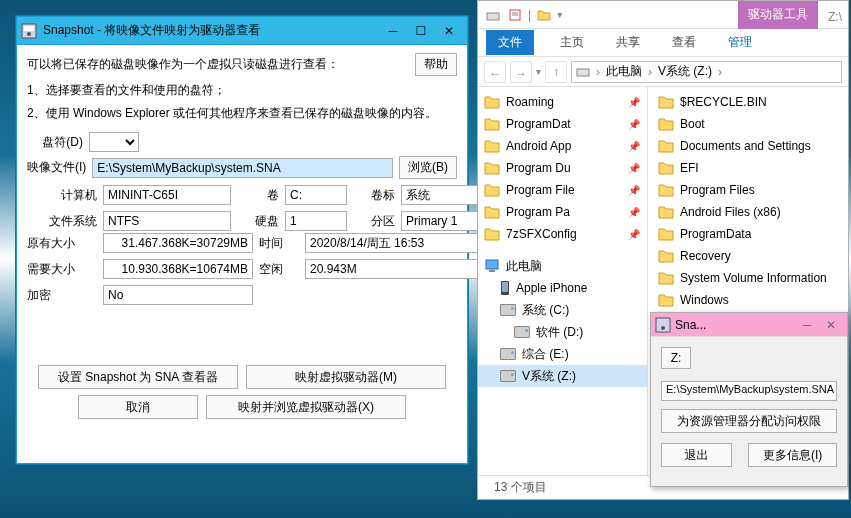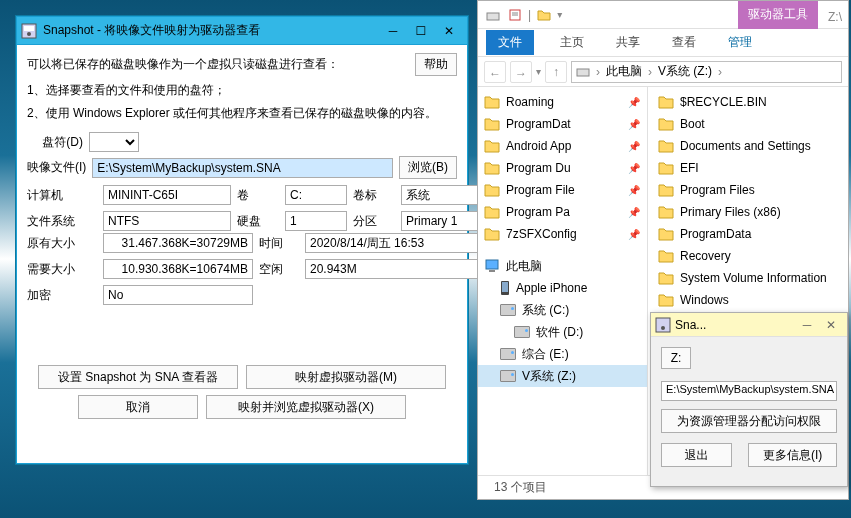"计算机" .grid .lblc { text-align: left -> right }
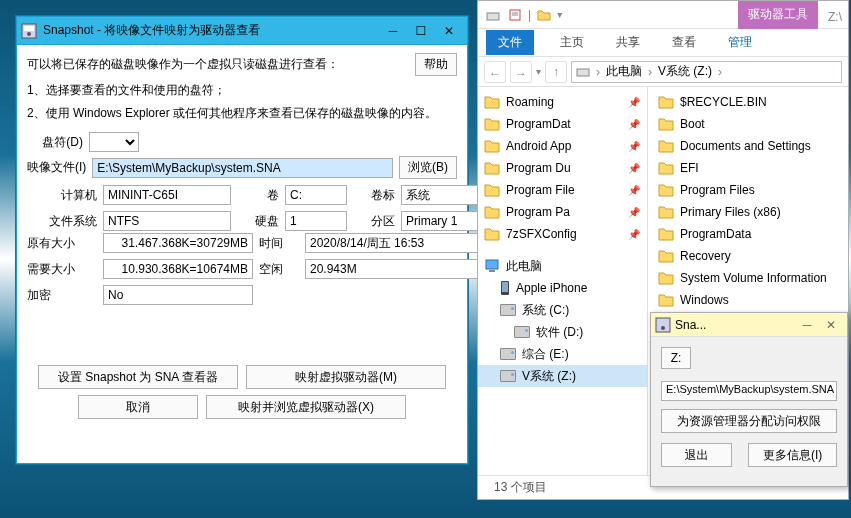"Primary Files (x86)" span { text: Primary -> Android }
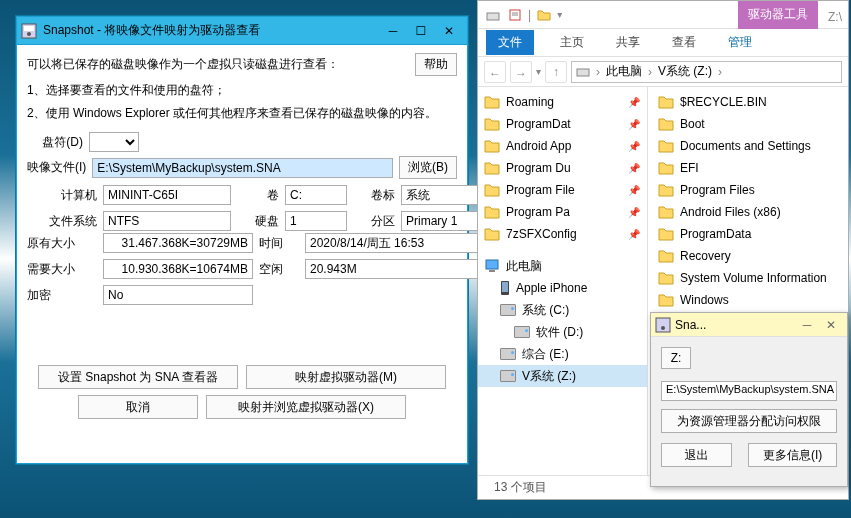"Sna..." .sna-title { background: #fef9c3 -> #f9a8d4 }
